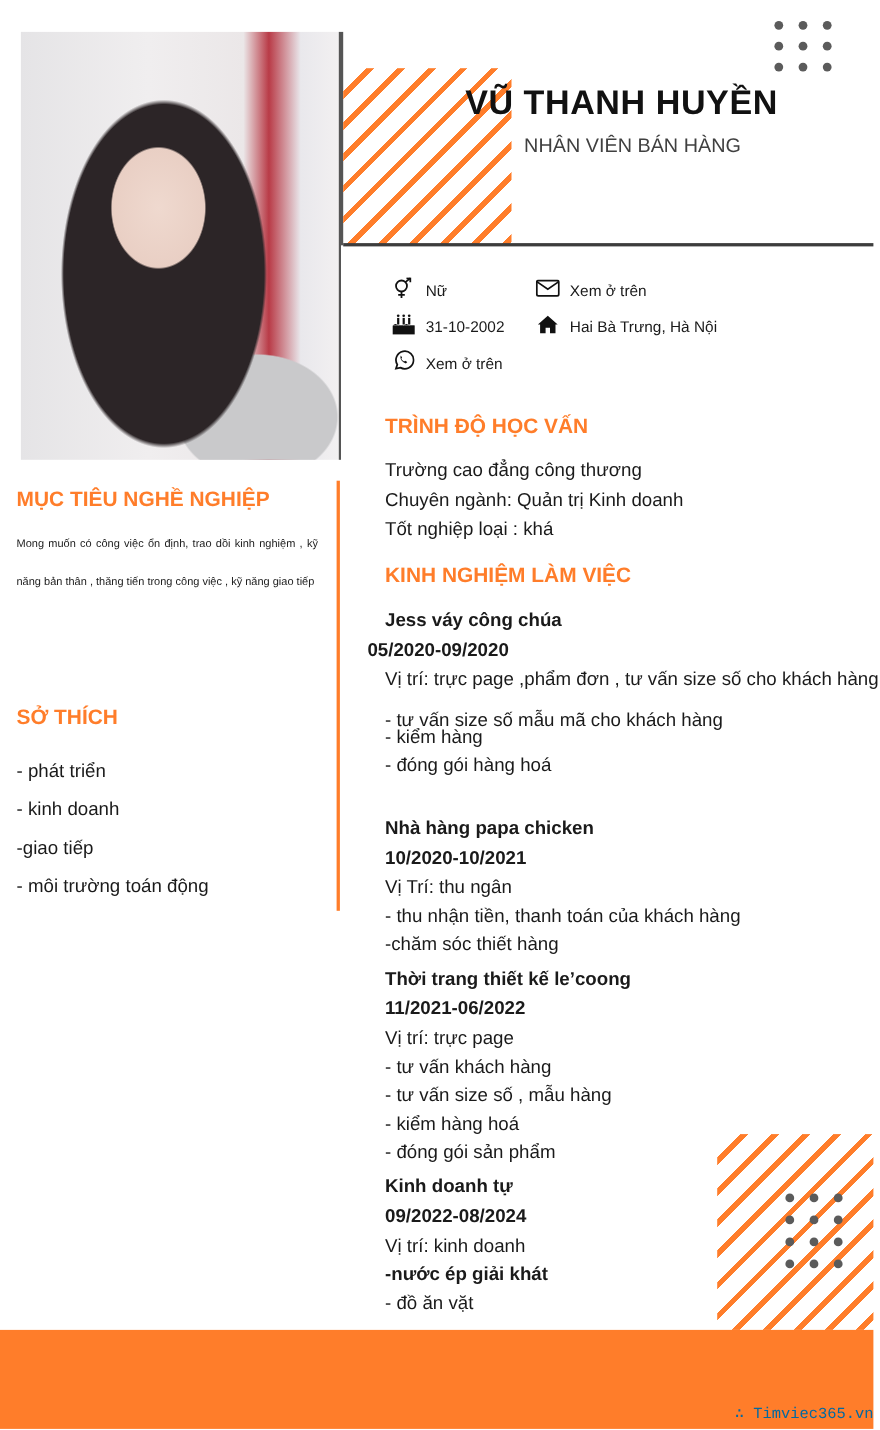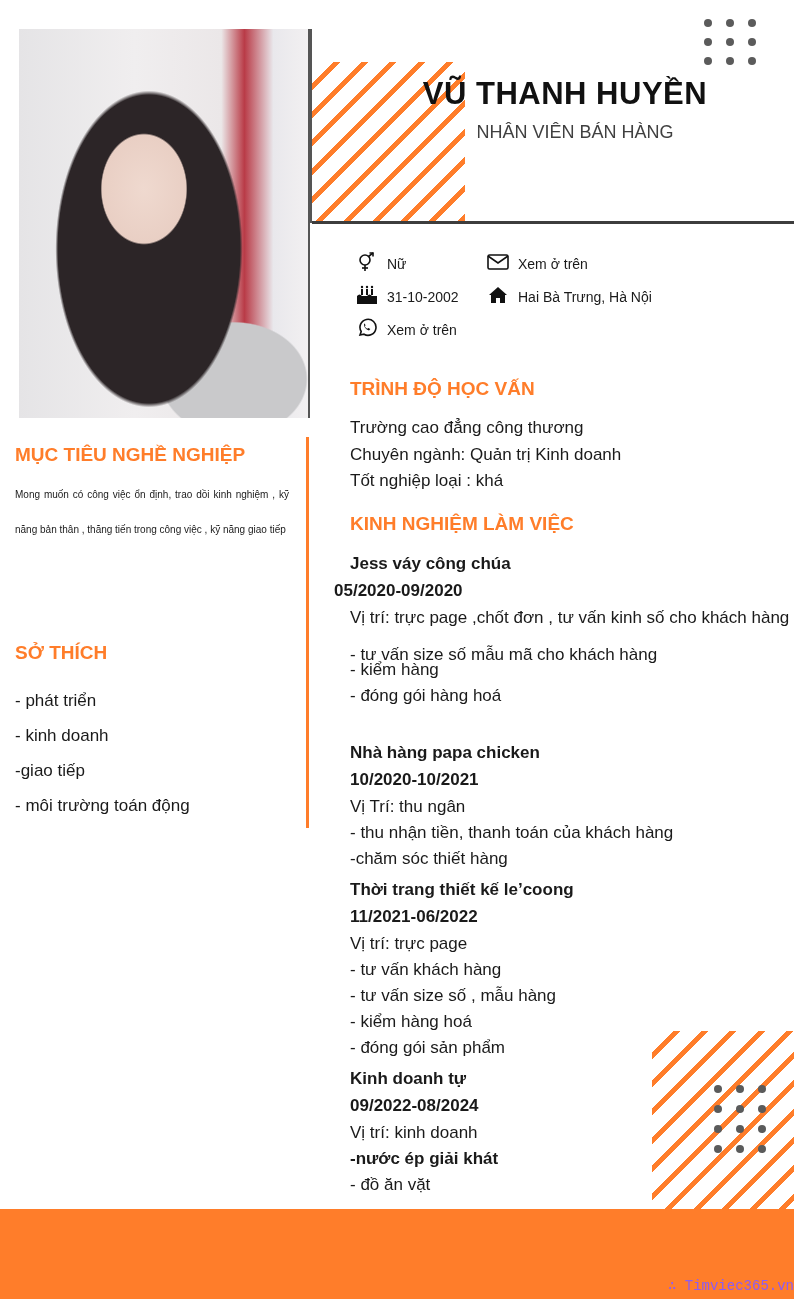"Vị trí: trực page ,chốt" div.text-line { text: ,chốt đơn , tư vấn kinh -> ,phẩm đơn , tư vấn size }
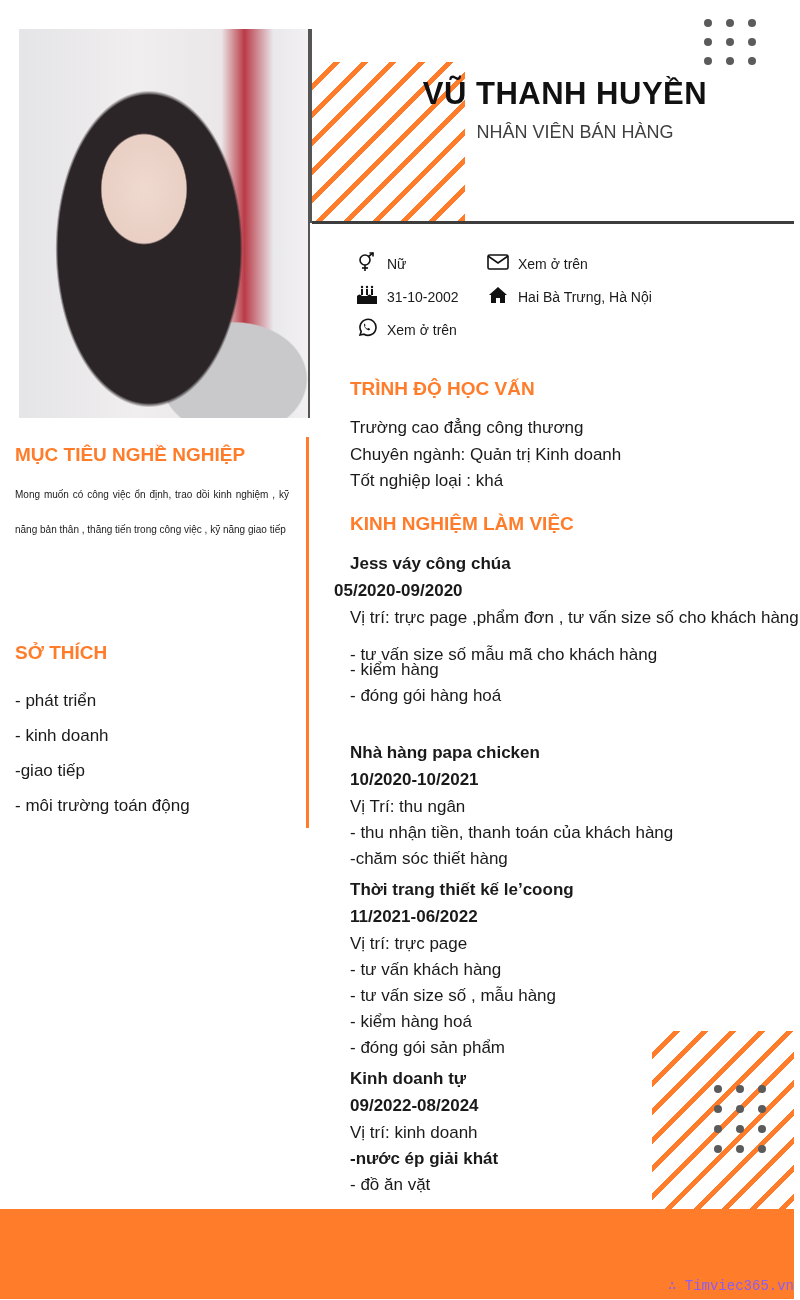"∴ Timviec365.vn" .footer-brand { color: #8b5cf6 -> #0369a1 }
